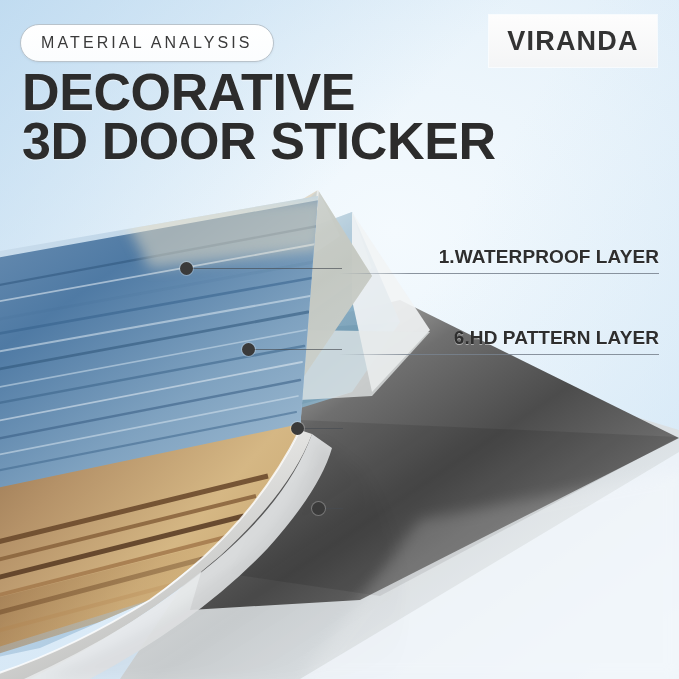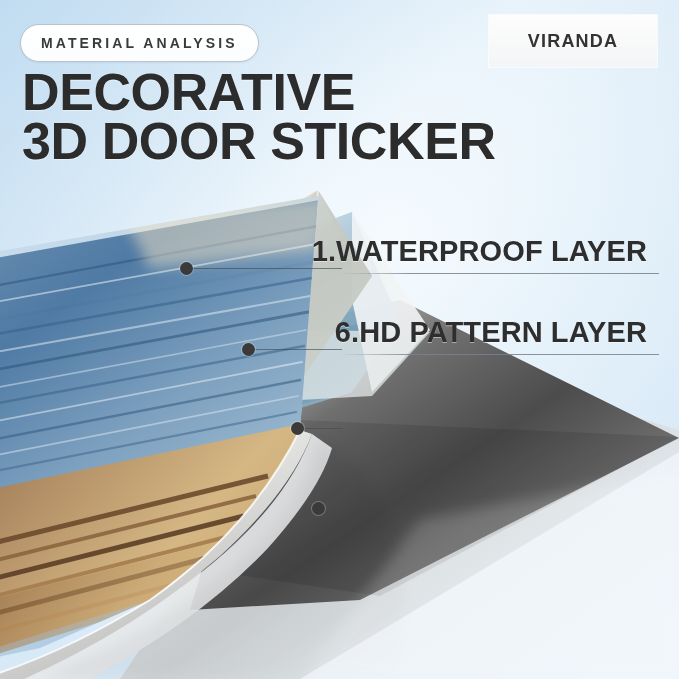"MATERIAL ANALYSIS" .badge span { font-size: 14px -> 16px; font-weight: 700 -> 400 }
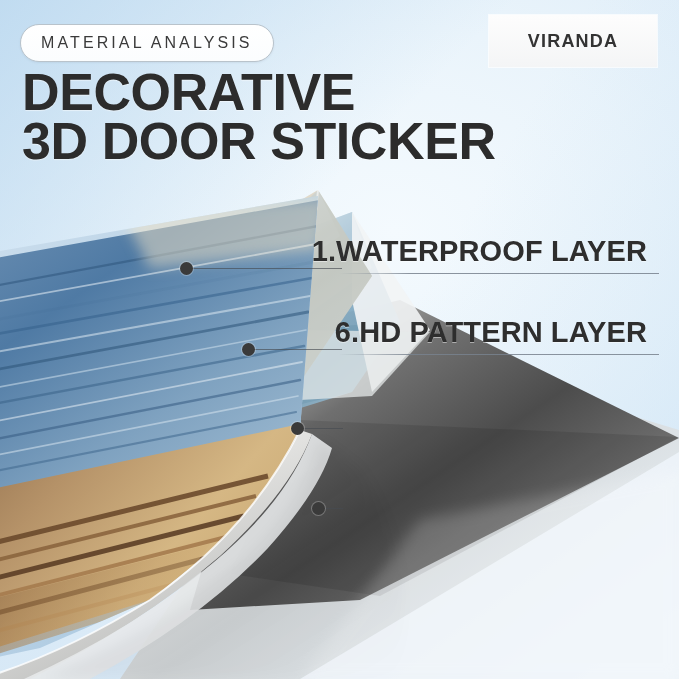"VIRANDA" .logo-box span { font-size: 18px -> 27px }
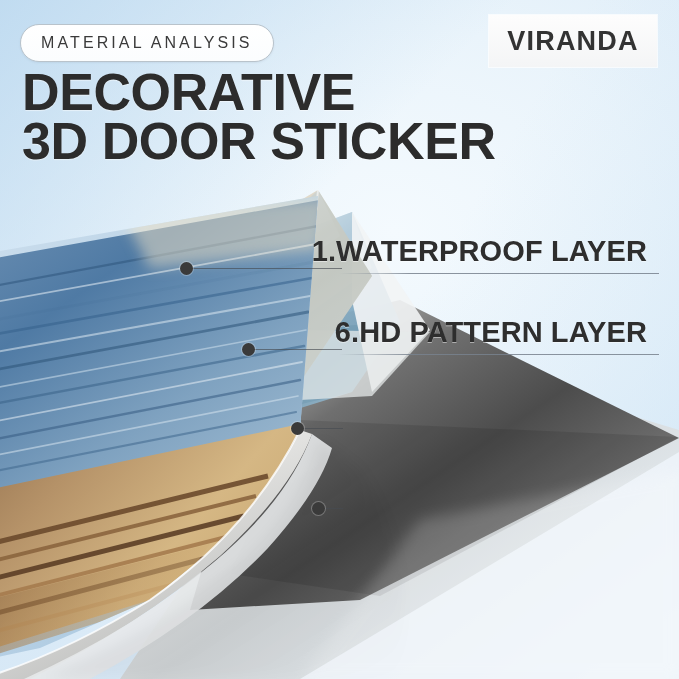"1.WATERPROOF LAYER" .callout .lbl { font-size: 29px -> 19px; right: 12px -> 0 }
